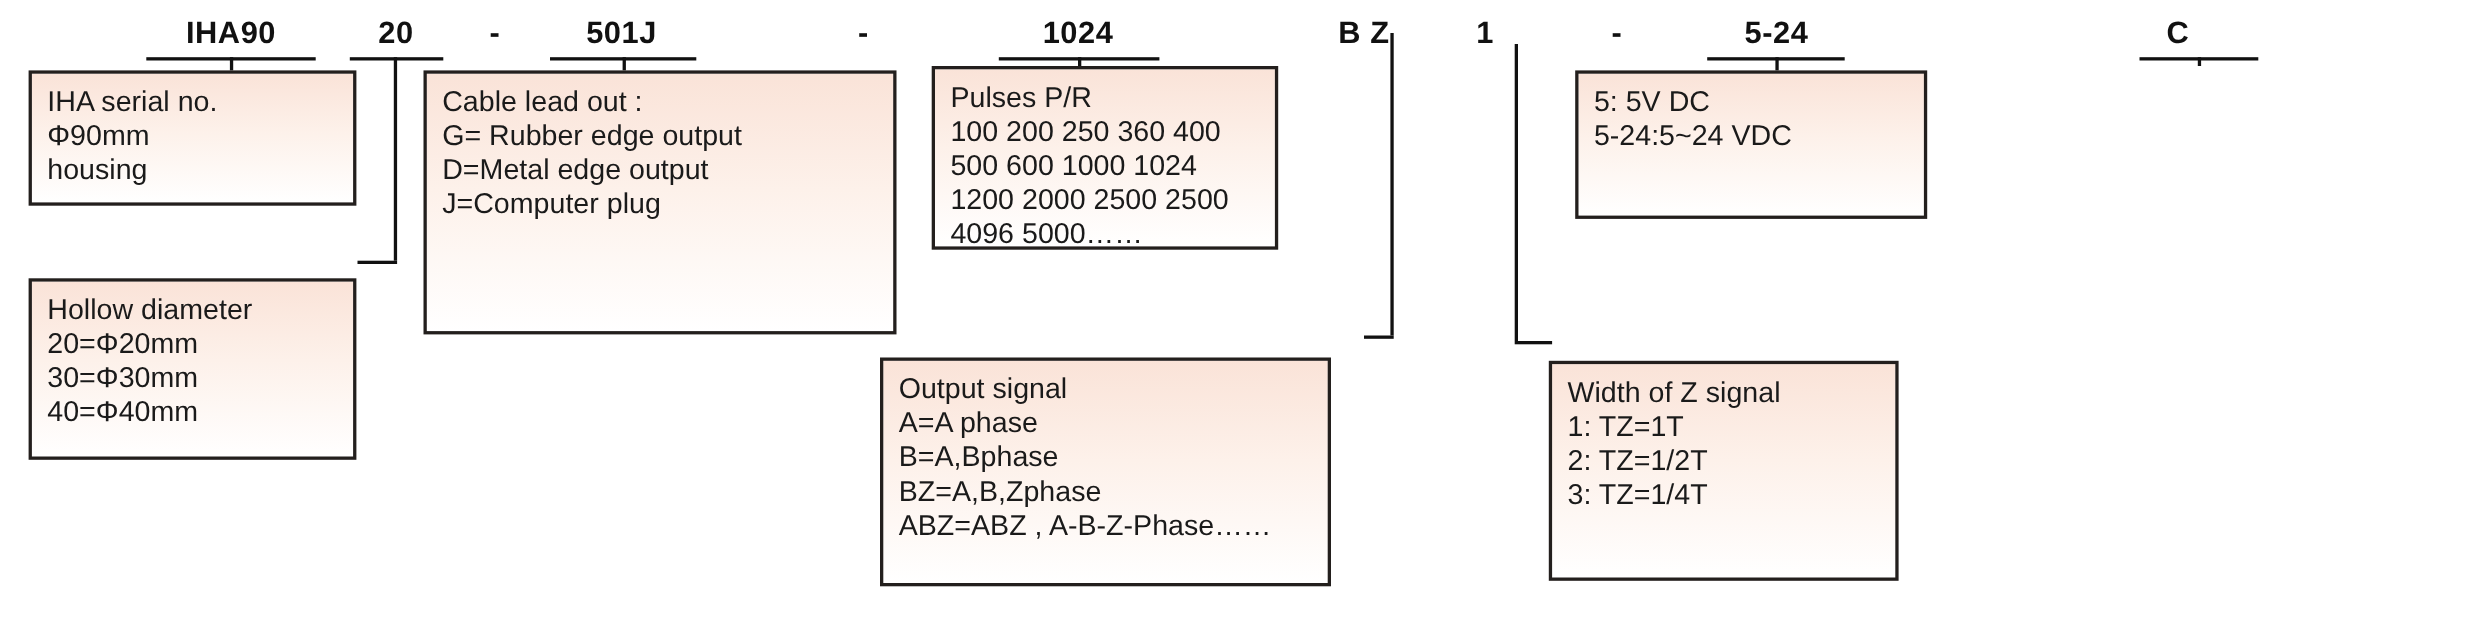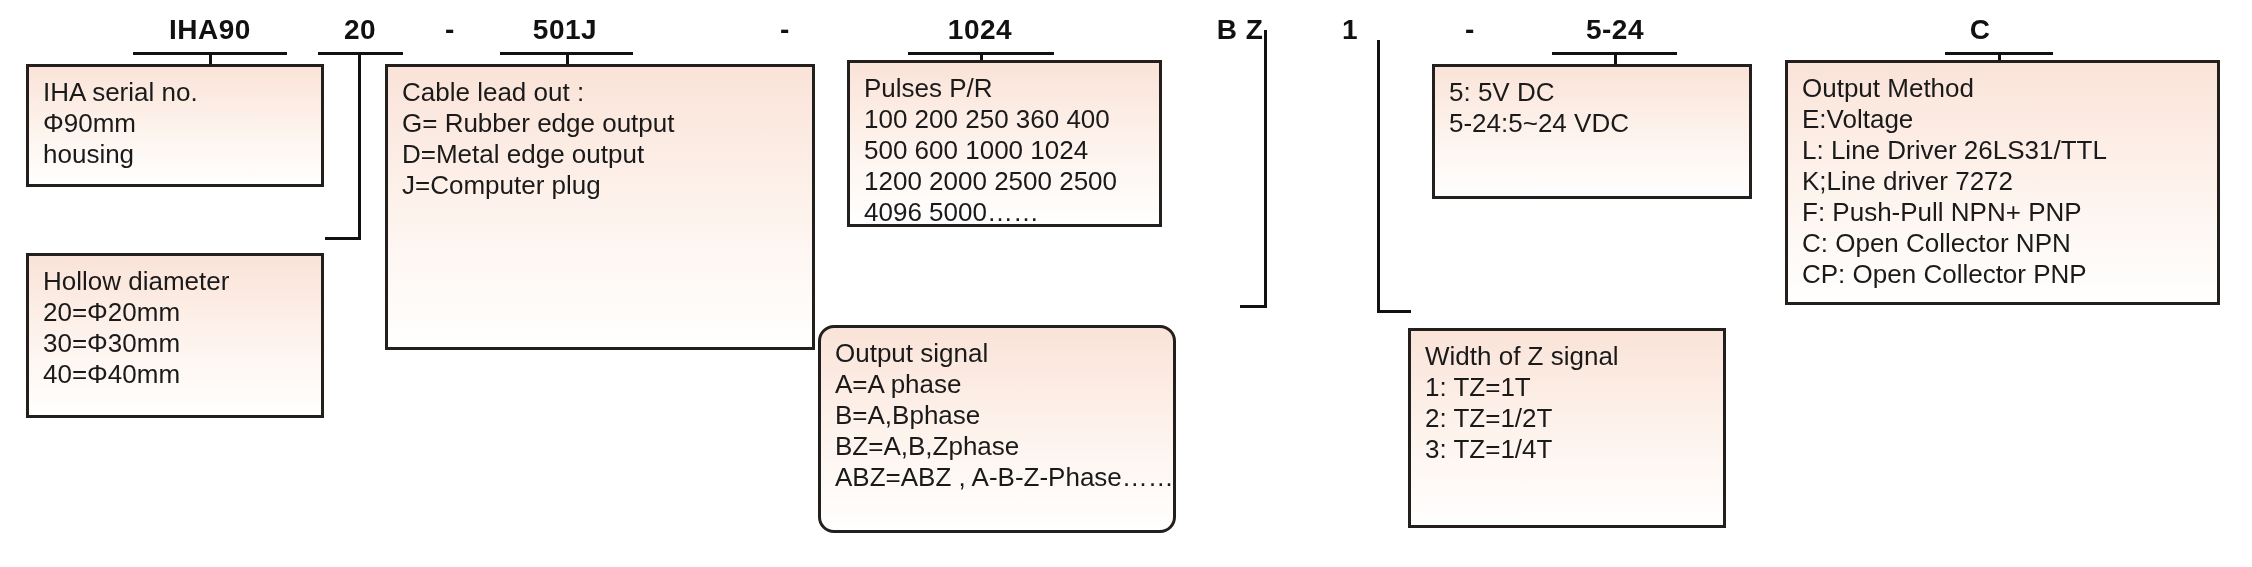"Cable lead out :" div.box { height: 286px -> 240px }
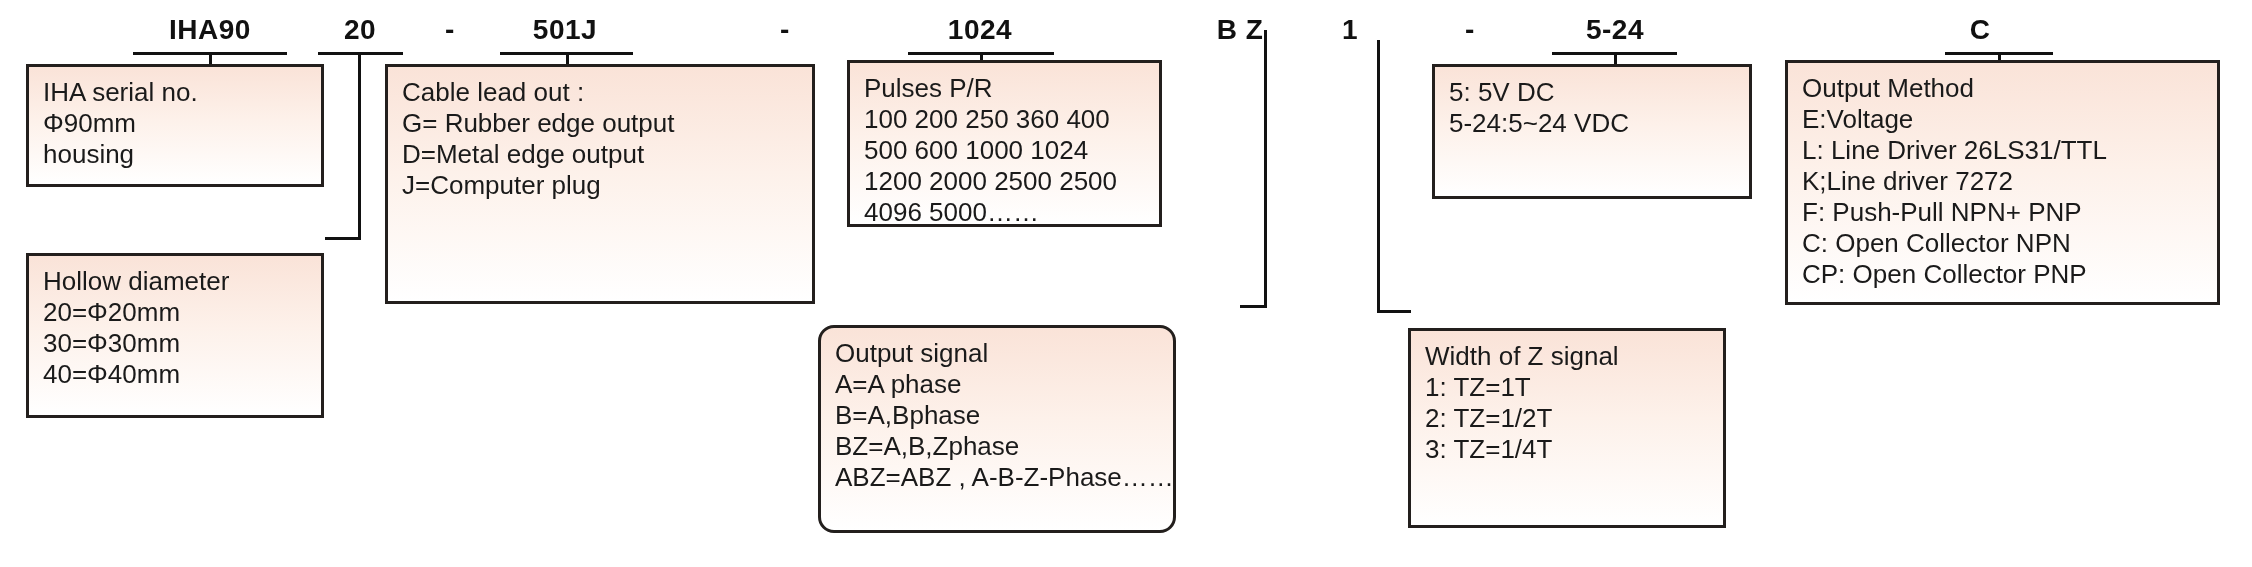"Output Method" div.box { html: <div> <div>Output Method</div> <div>E:Voltage</div> <div>L: Line Driver 26LS31/TTL</div> <div>K;Line driver 7272</div> <div>F: Push-Pull NPN+ PNP</div> <div>C: Open Collector NPN</div> <div>CP: Open Collector PNP</div> </div> -> none }
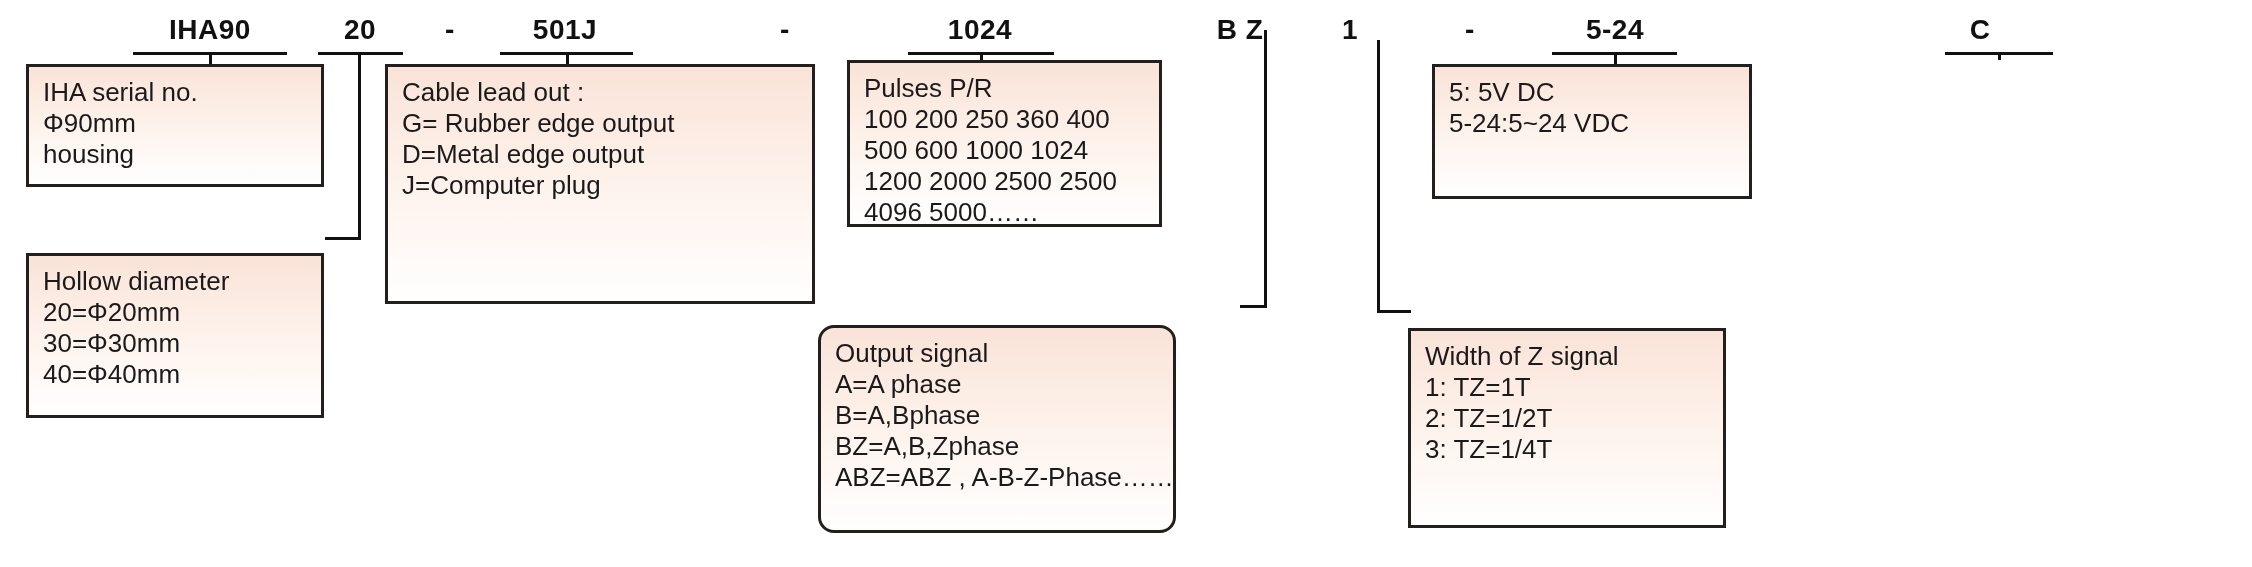"Output signal" div.box { border-radius: 16px -> none; left: 818px -> 800px; width: 358px -> 410px }
